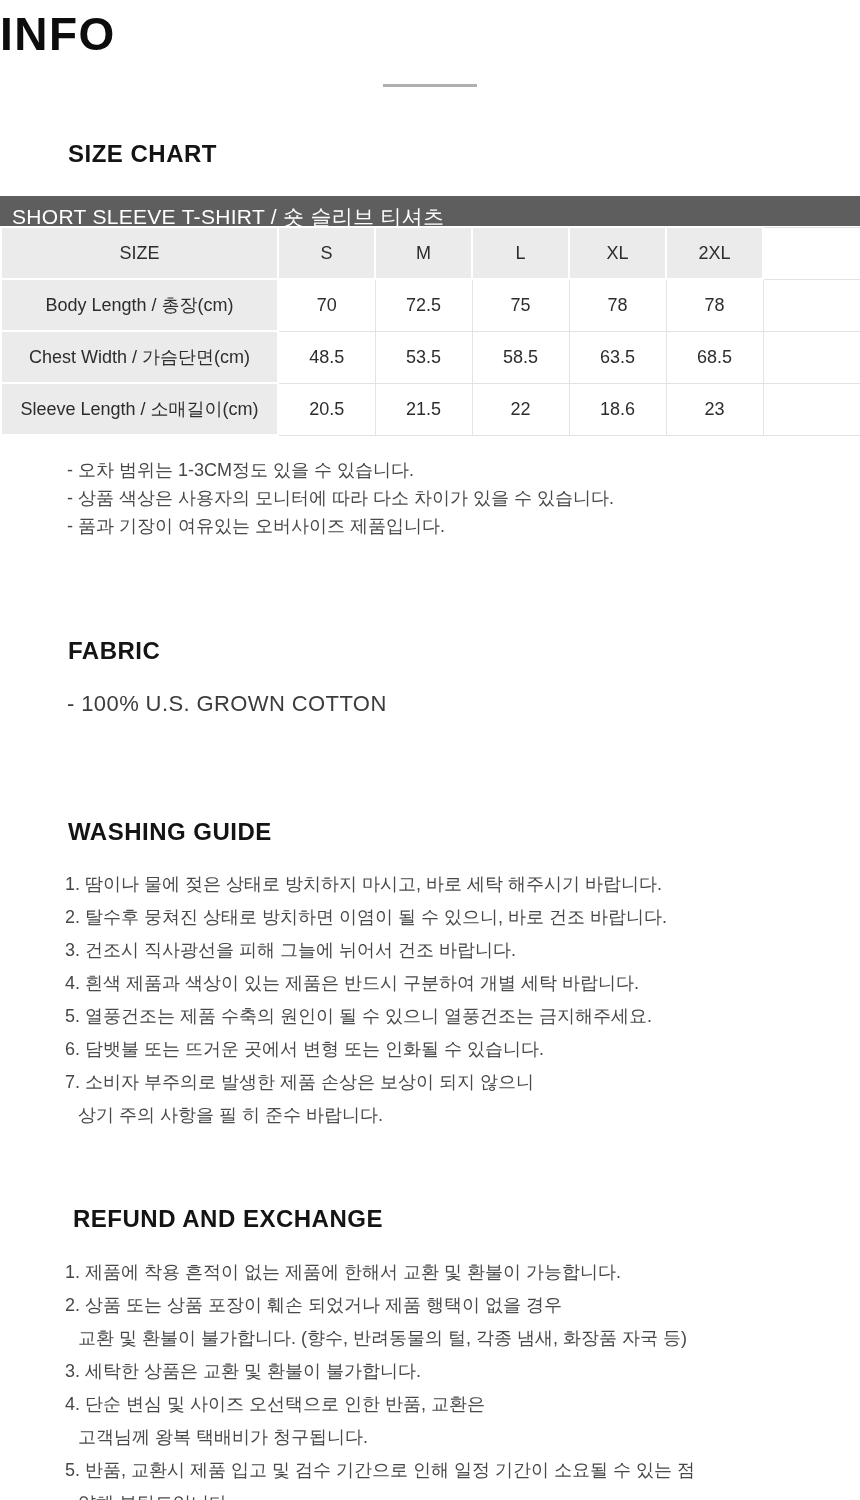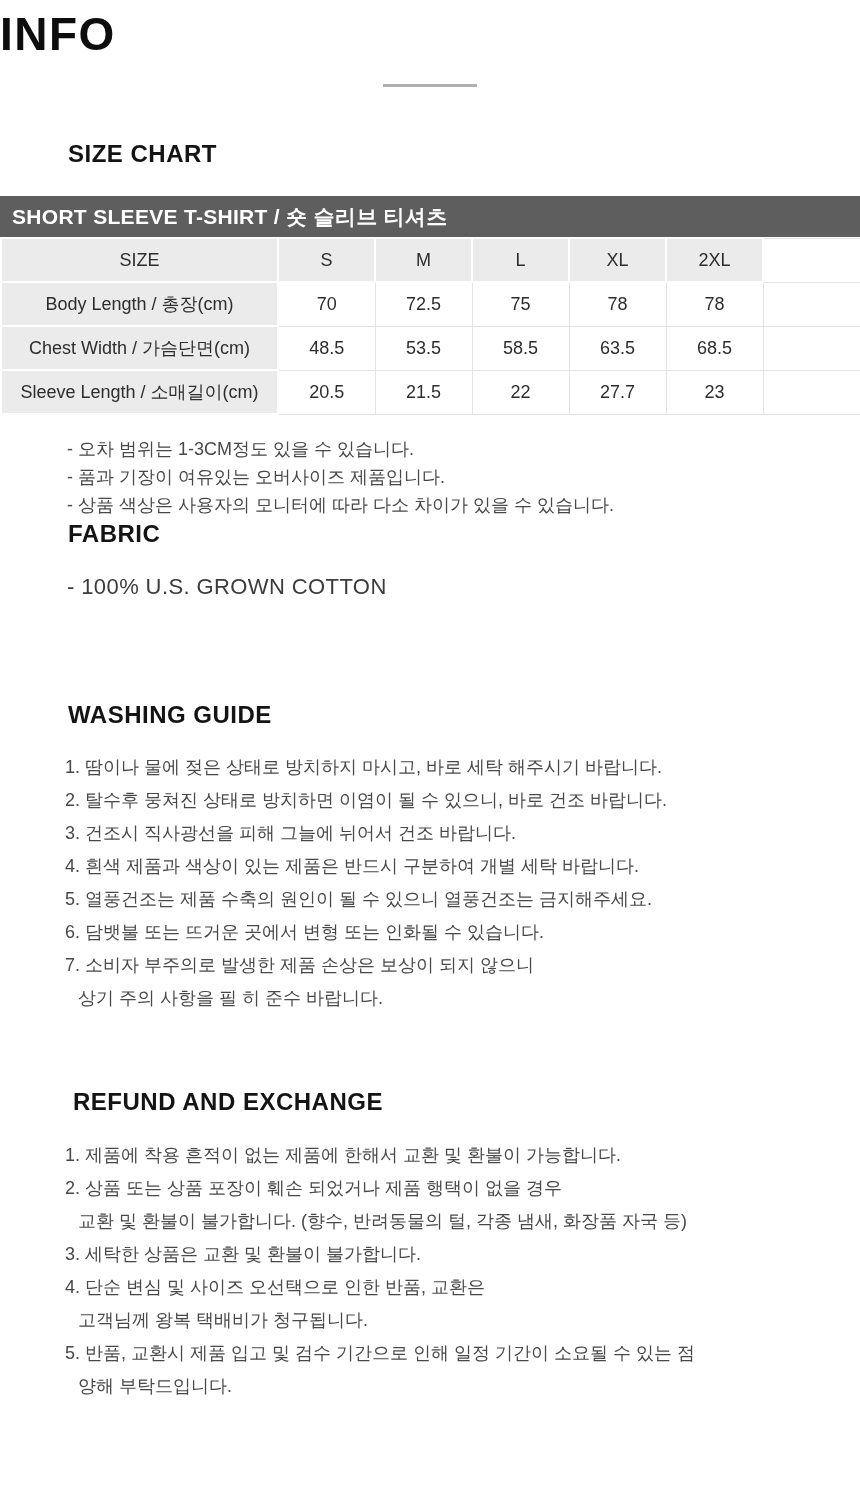"SHORT SLEEVE T-SHIRT / 숏" .table-banner { font-weight: 700 -> 400; height: 41px -> 30px }
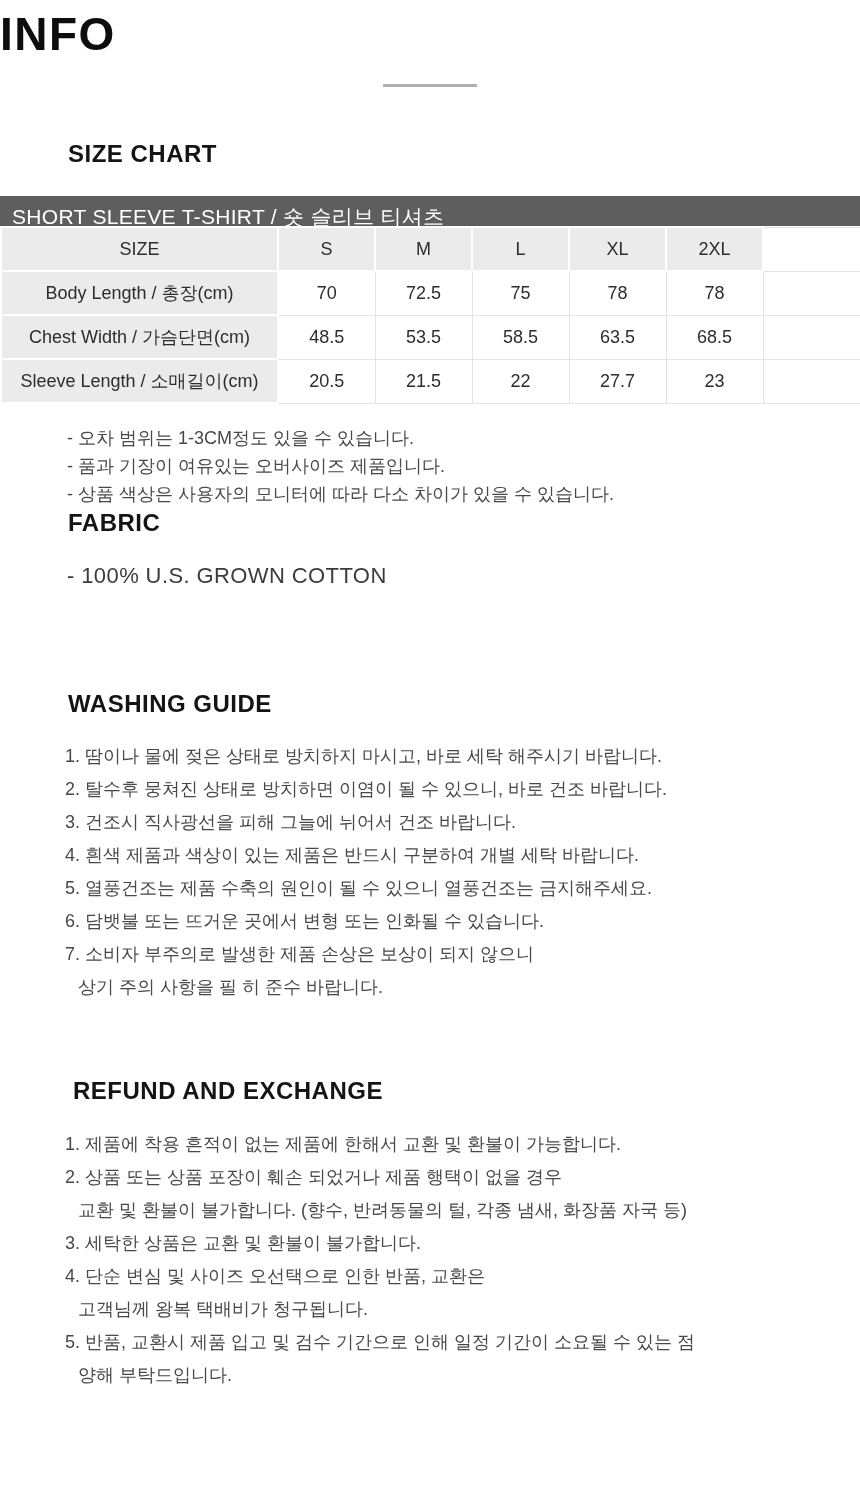"SIZE" th, td { height: 44px -> 52px }
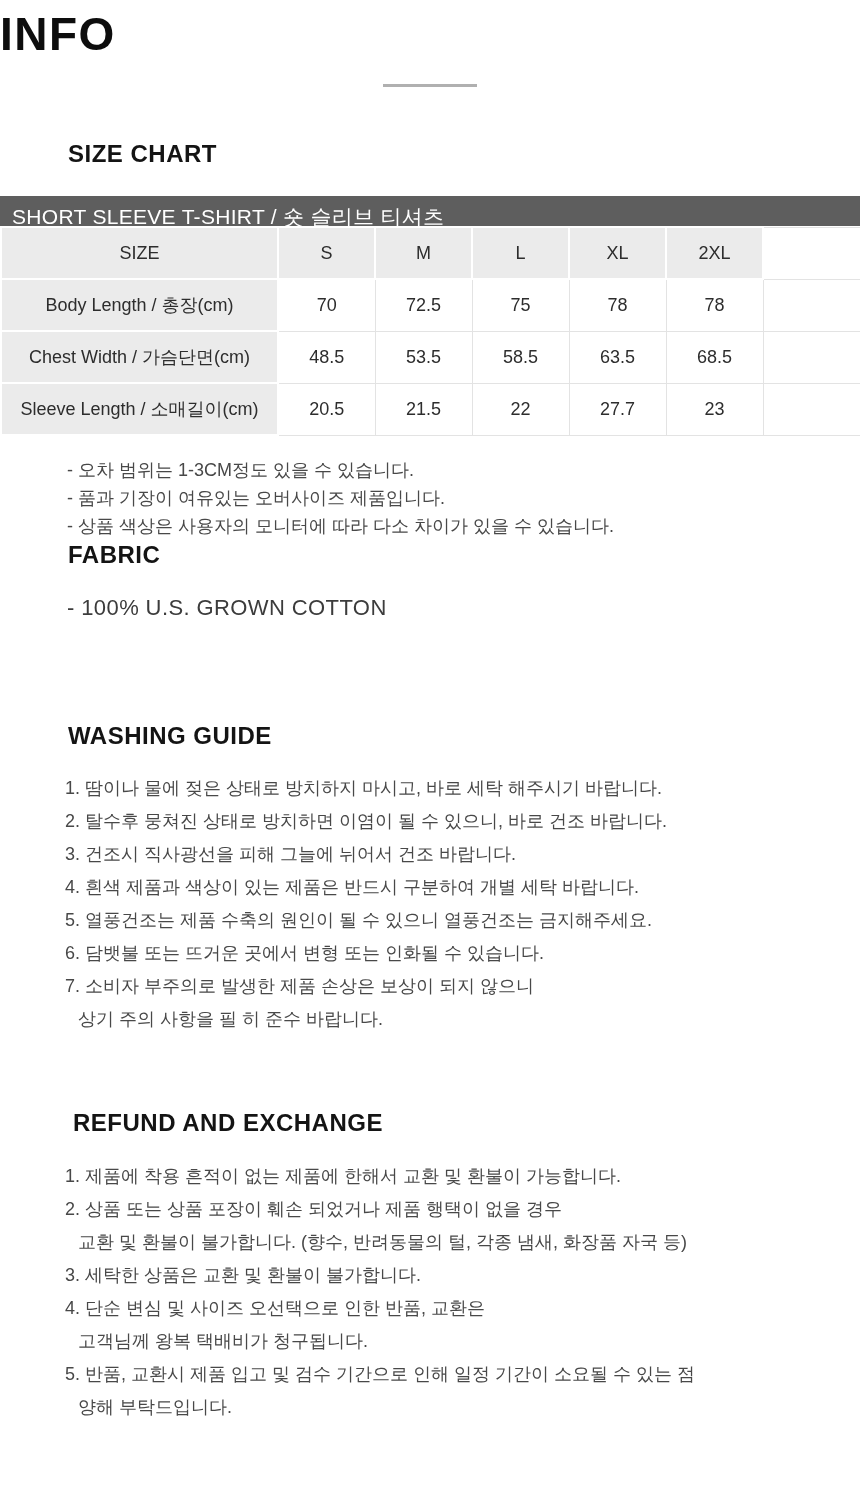"27.7" td { text: 27.7 -> 18.6 }
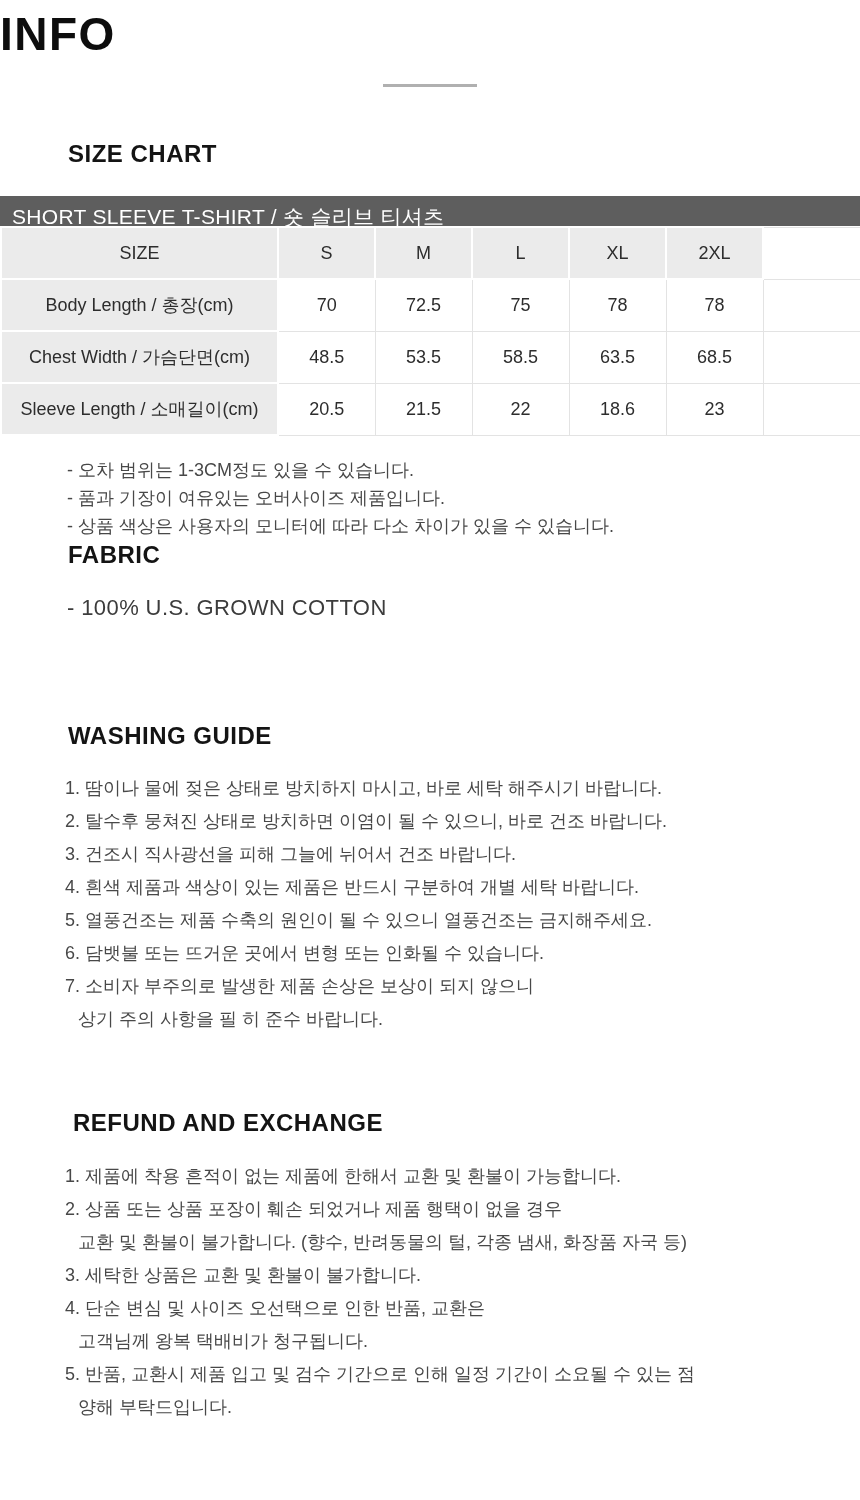"- 품과 기장이 여유있는 오버사이즈" div { order: before "- 상품 색상은 사용자의 모니터에" -> after "- 상품 색상은 사용자의 모니터에" }
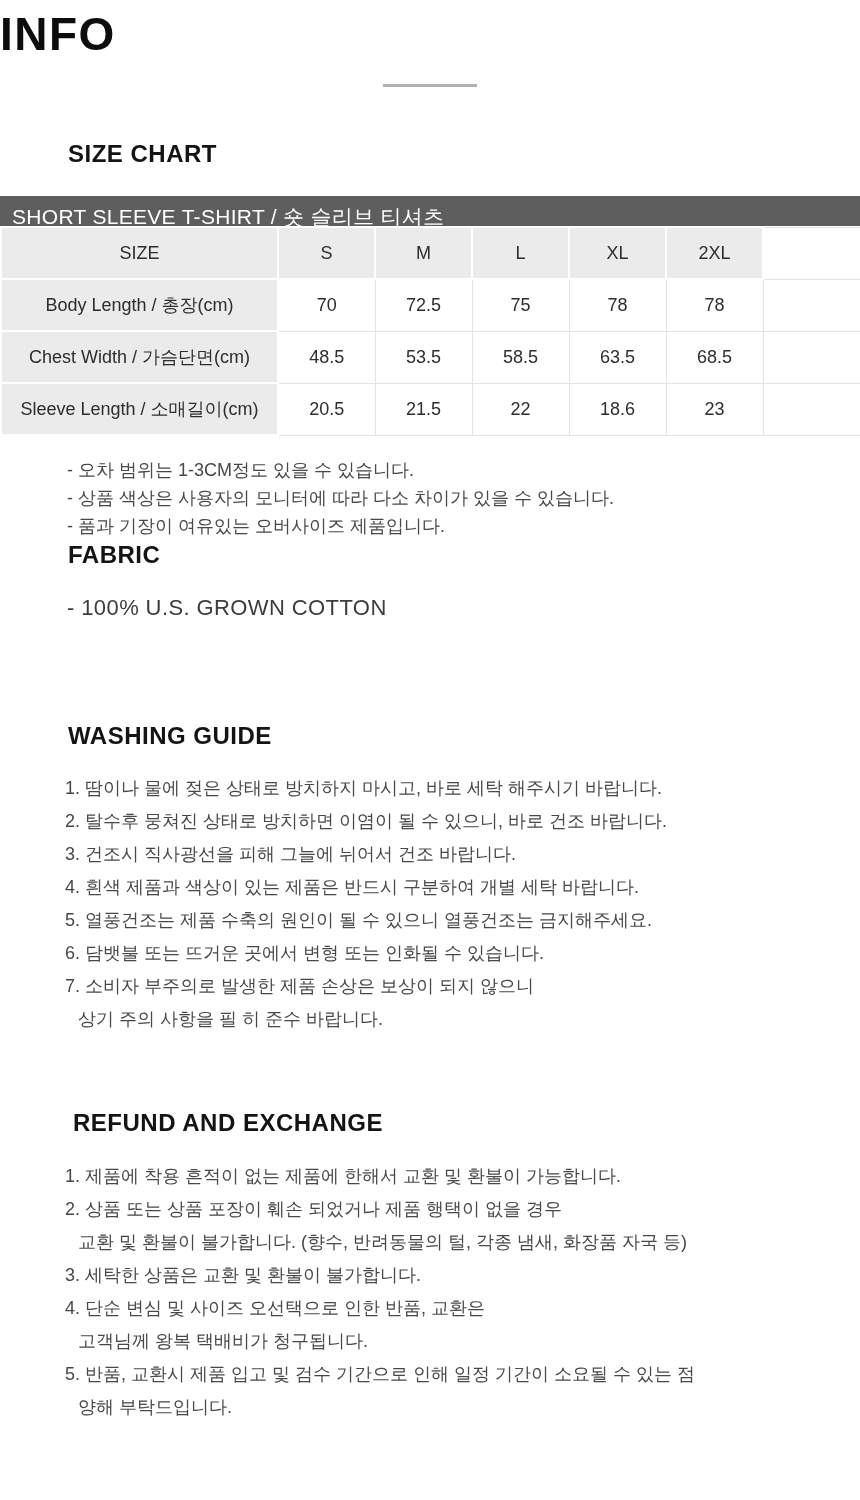"FABRIC" .fabric-heading { margin-top: none -> 96px }
